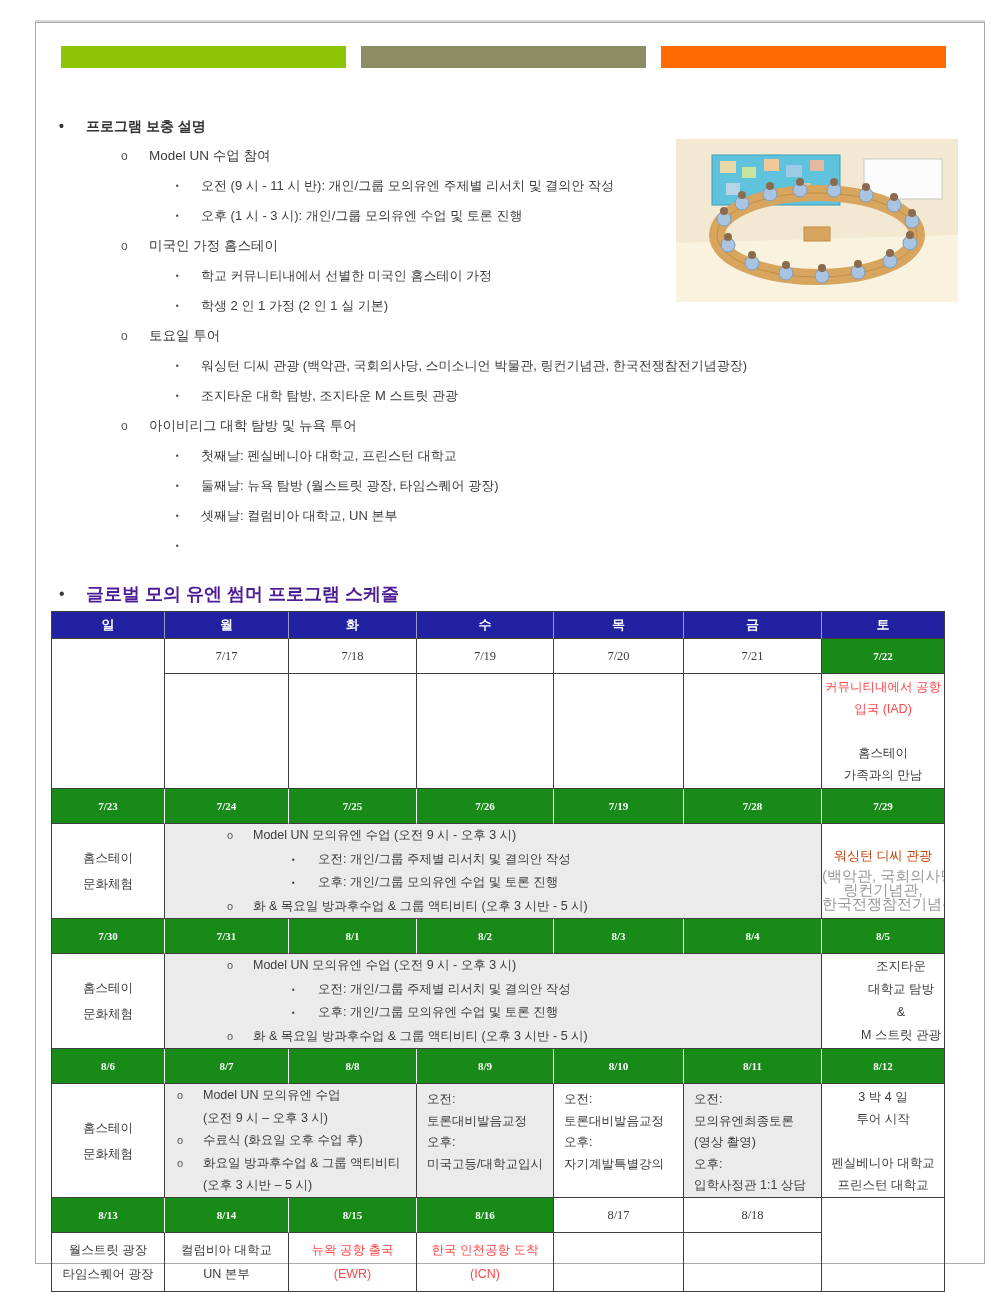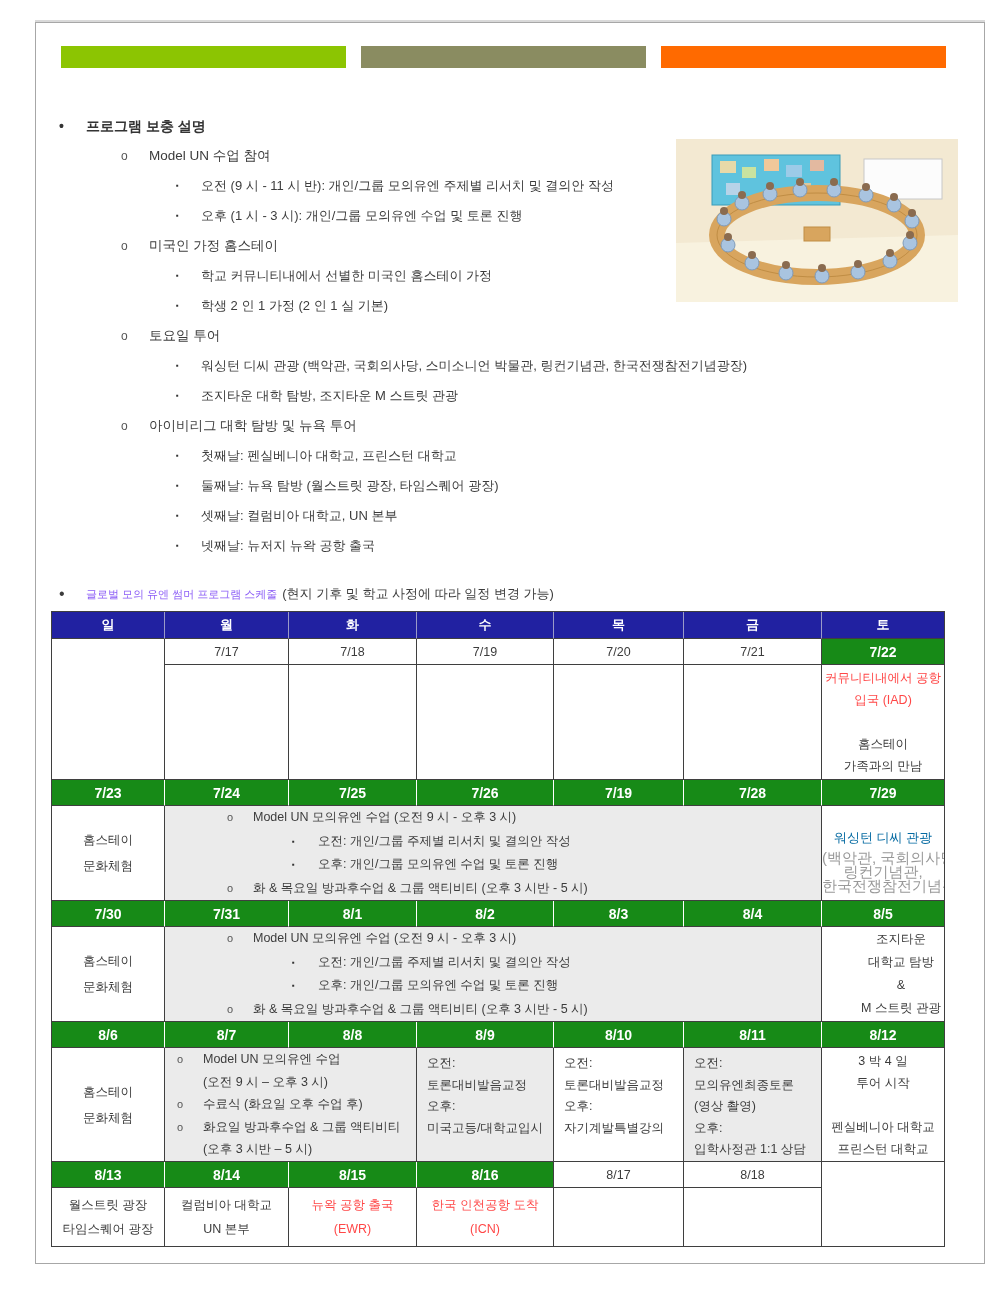"넷째날: 뉴저지 뉴왁 공항 출국" span { html: <span>넷째날: 뉴저지 뉴왁 공항 출국</span> -> none }
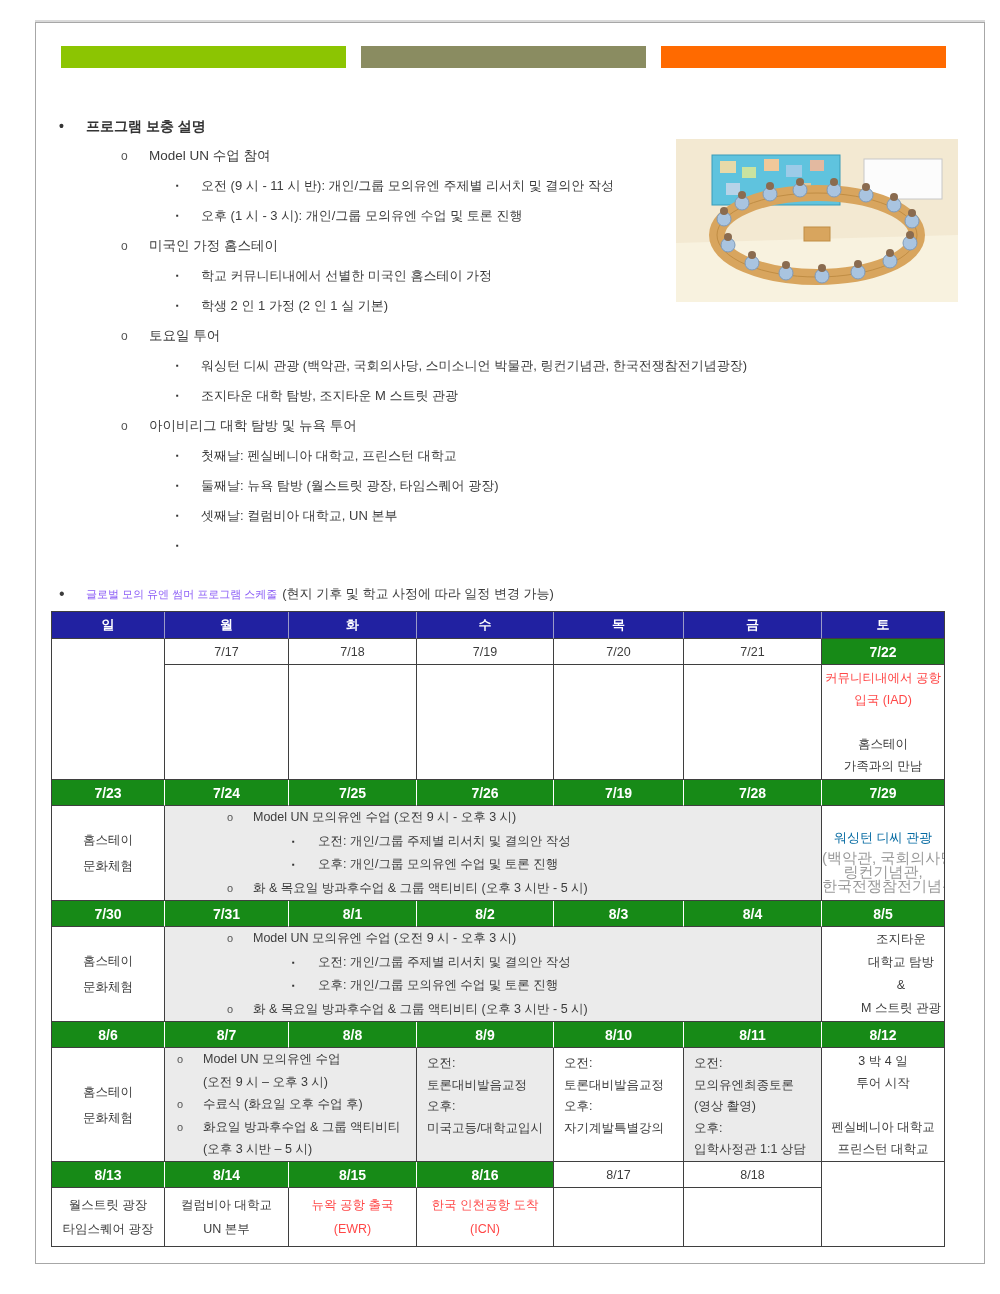"글로벌 모의 유엔 썸머 프로그램" .sched-head .h-bold { color: #8b5cf6 -> #4c1d95; font-size: 11px -> 18px; font-weight: normal -> bold }
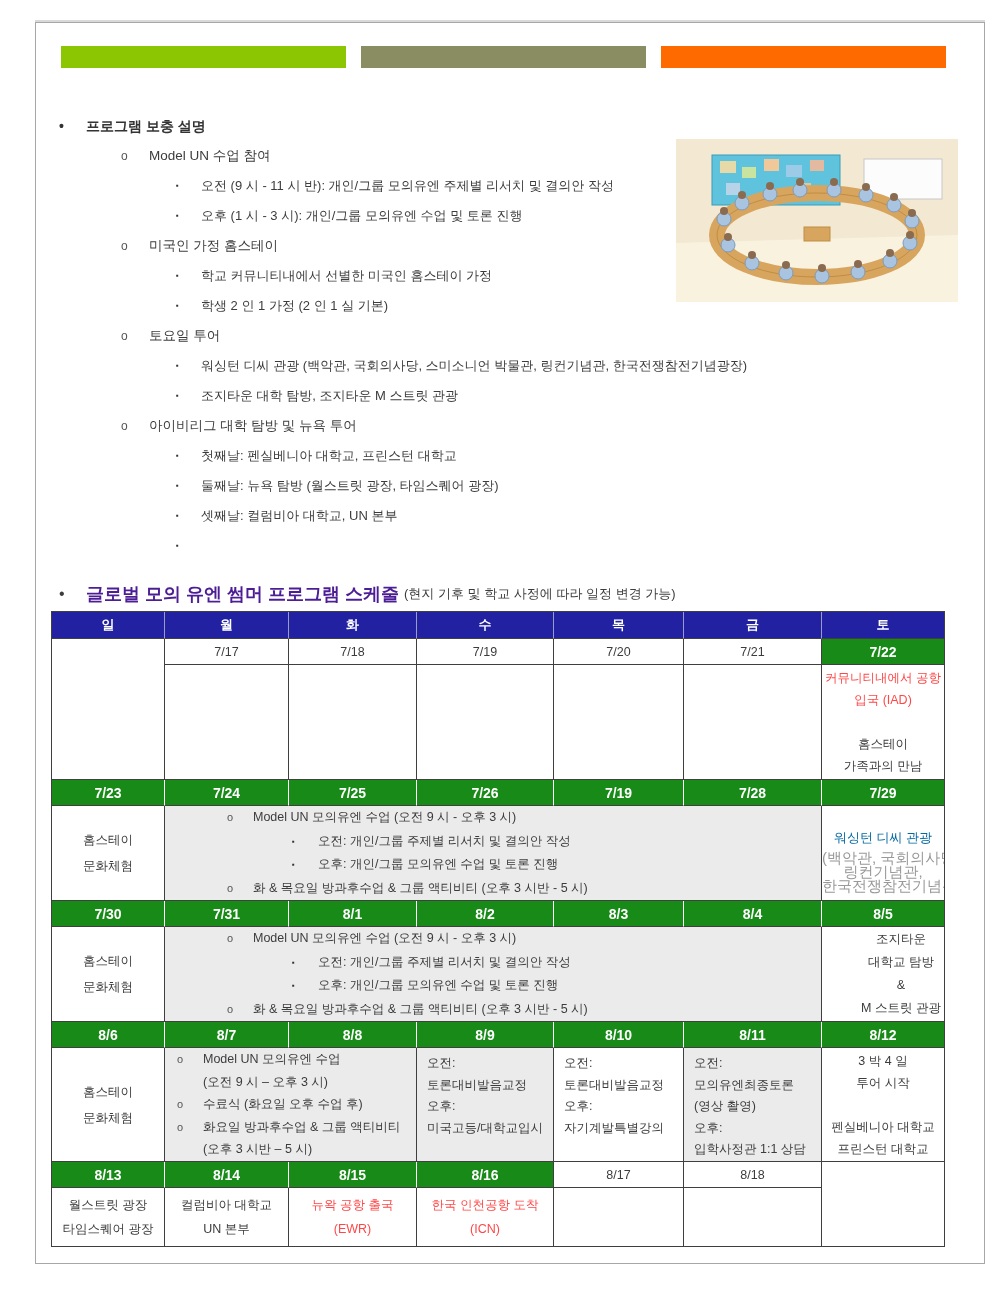"(현지 기후 및 학교 사정에" span.h-note { html: <span>(현지 기후 및 학교 사정에 따라 일정 변경 가능)</span> -> none }
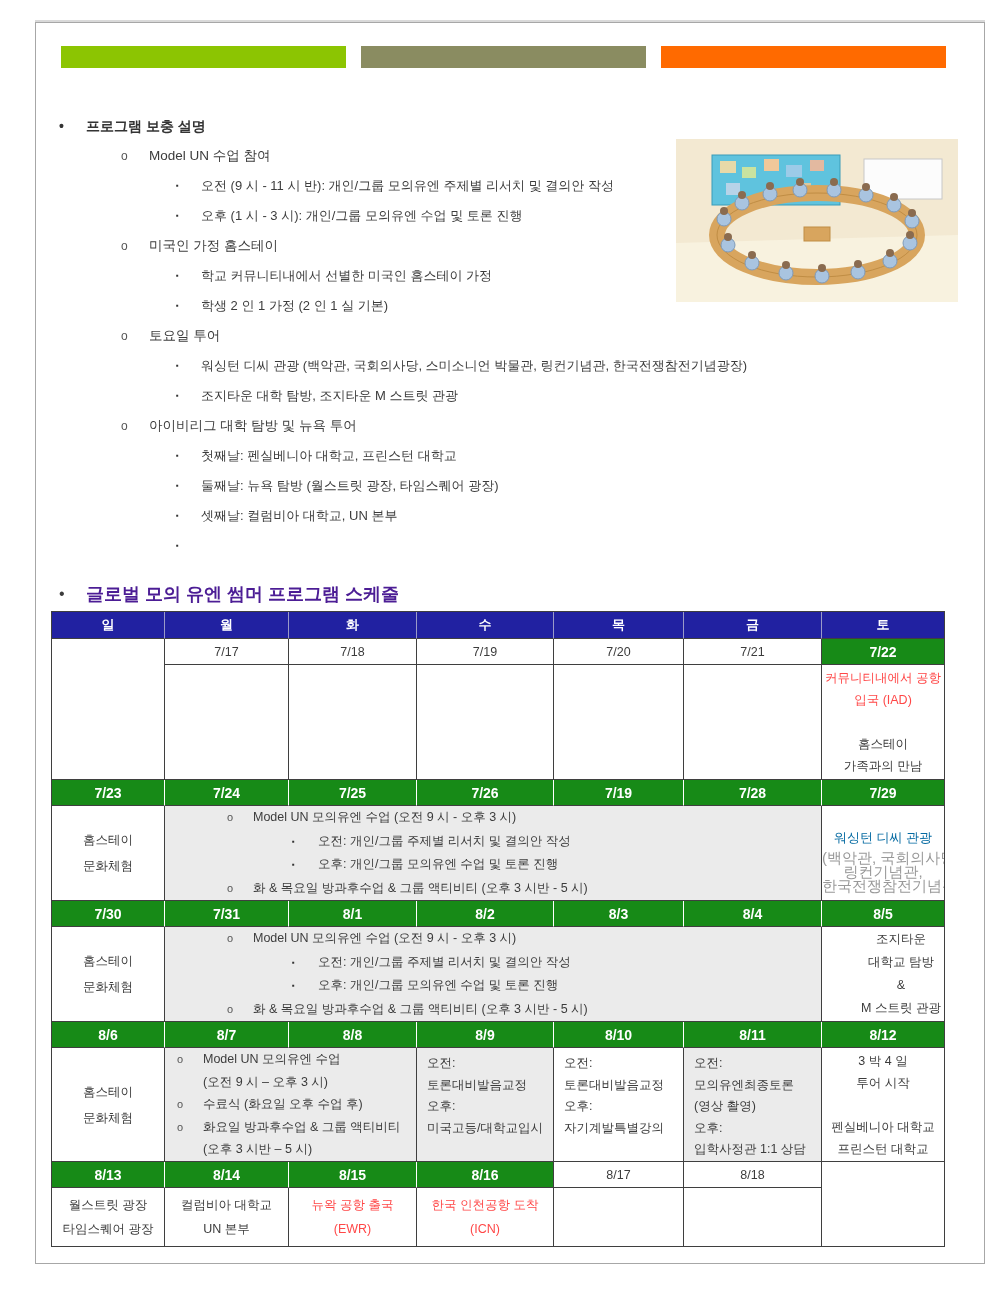"7/17" tr.r-date { font-family: none -> Liberation Serif, serif; height: 26px -> 35px }
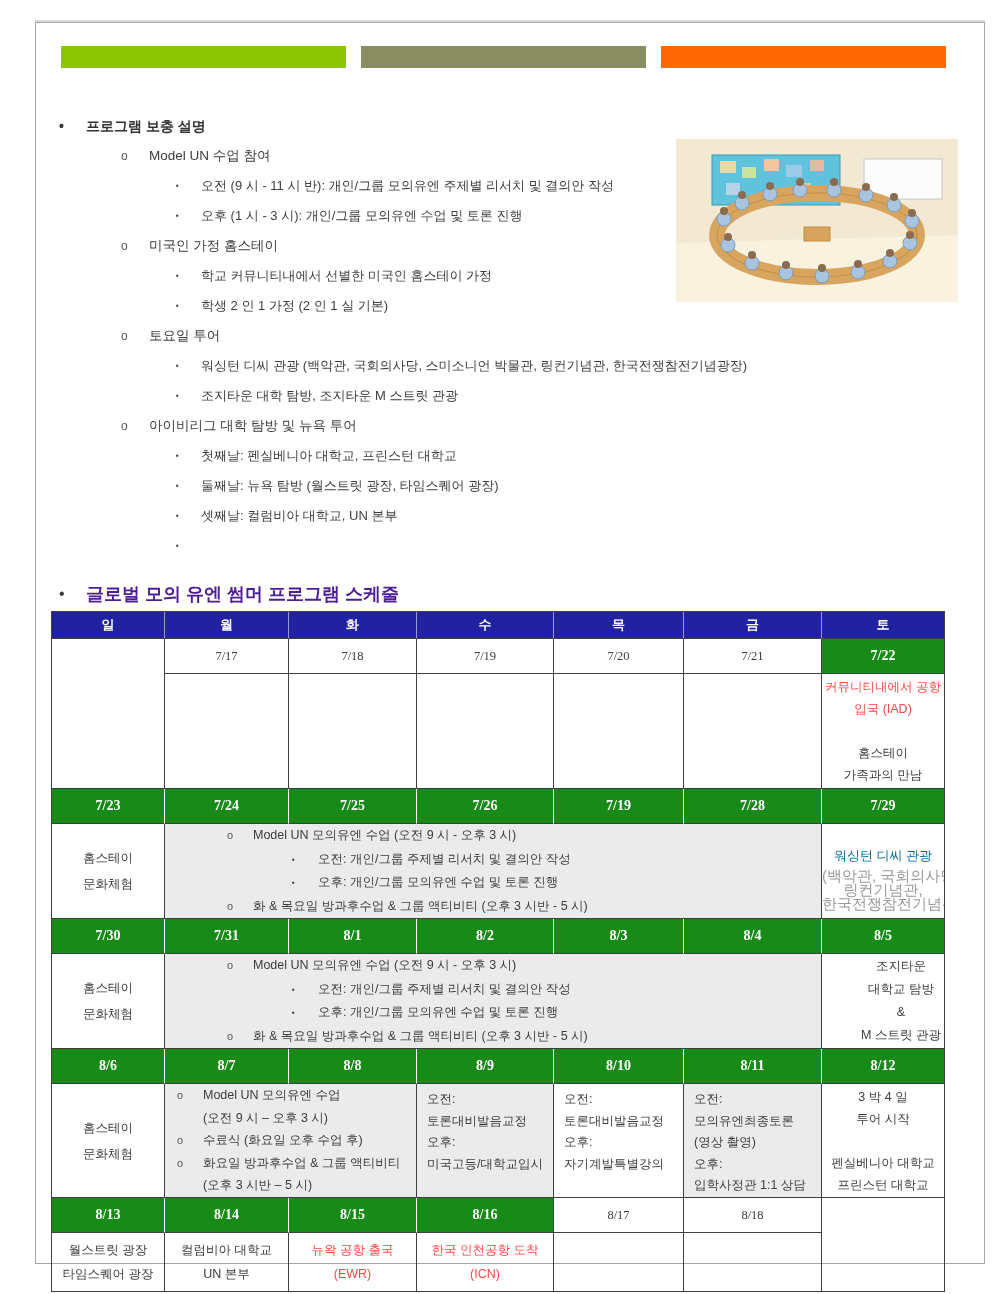"7/22" td.g { font-size: 14px -> 11px }
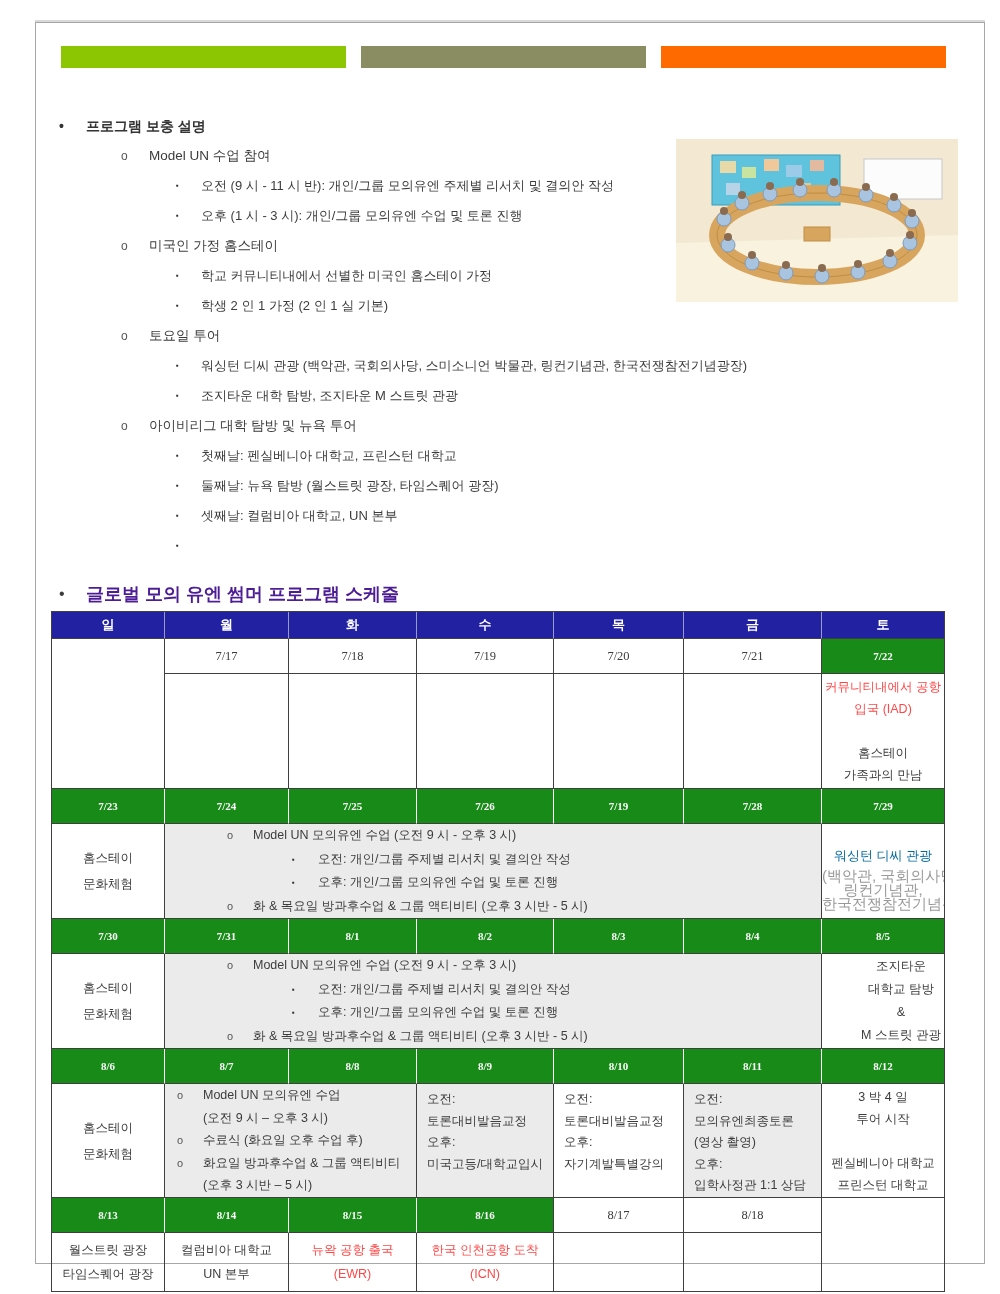"워싱턴 디씨 관광" .sat2-title { color: #0369a1 -> #c2410c }
